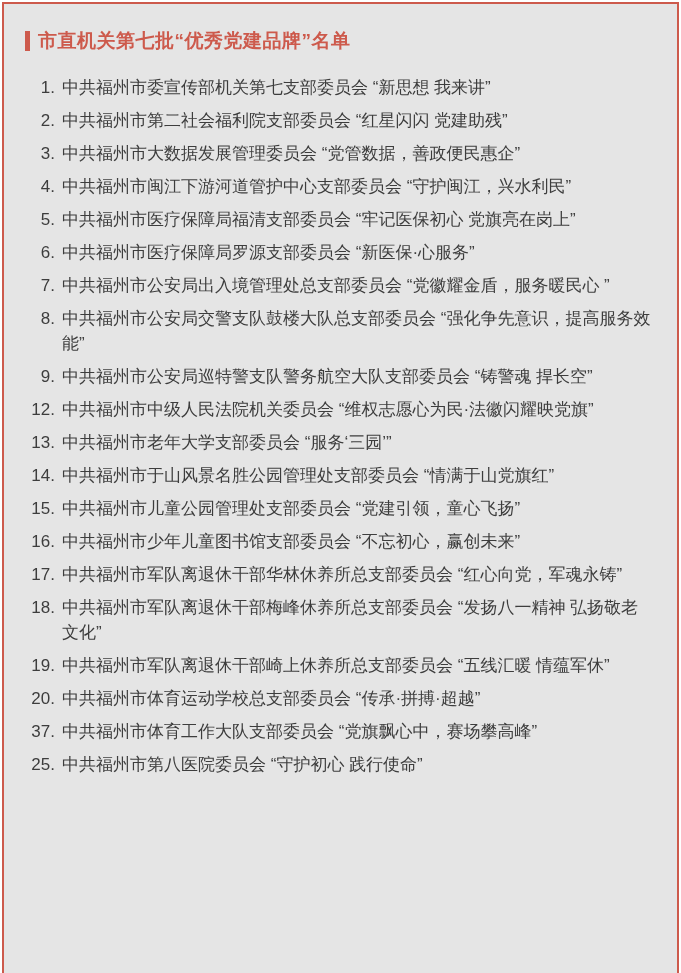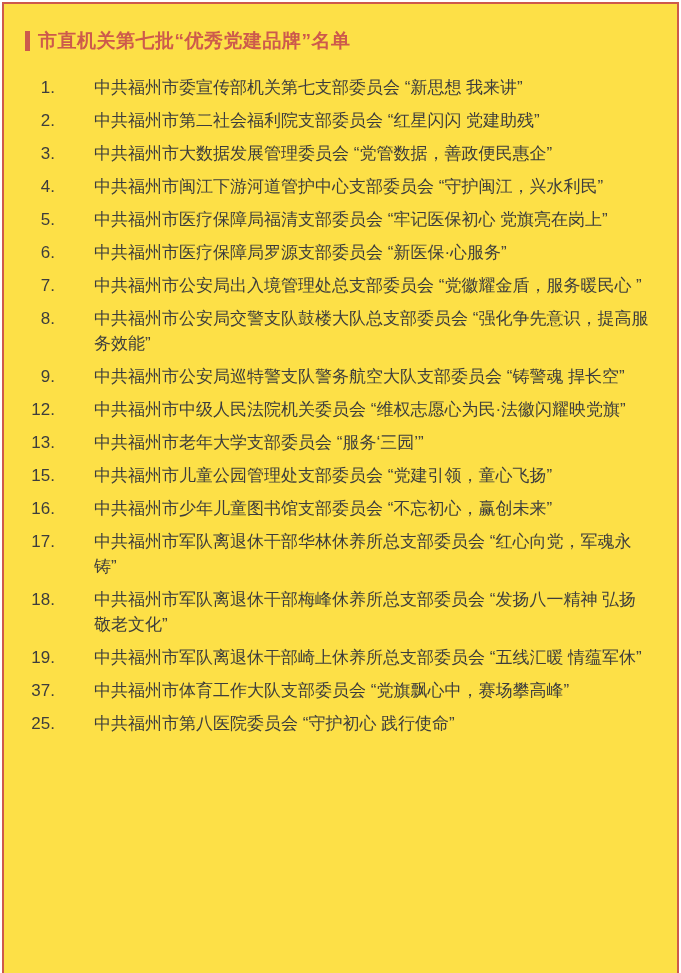"市直机关第七批“优秀党建品牌”名单" .page { background: #fde047 -> #e5e5e5 }
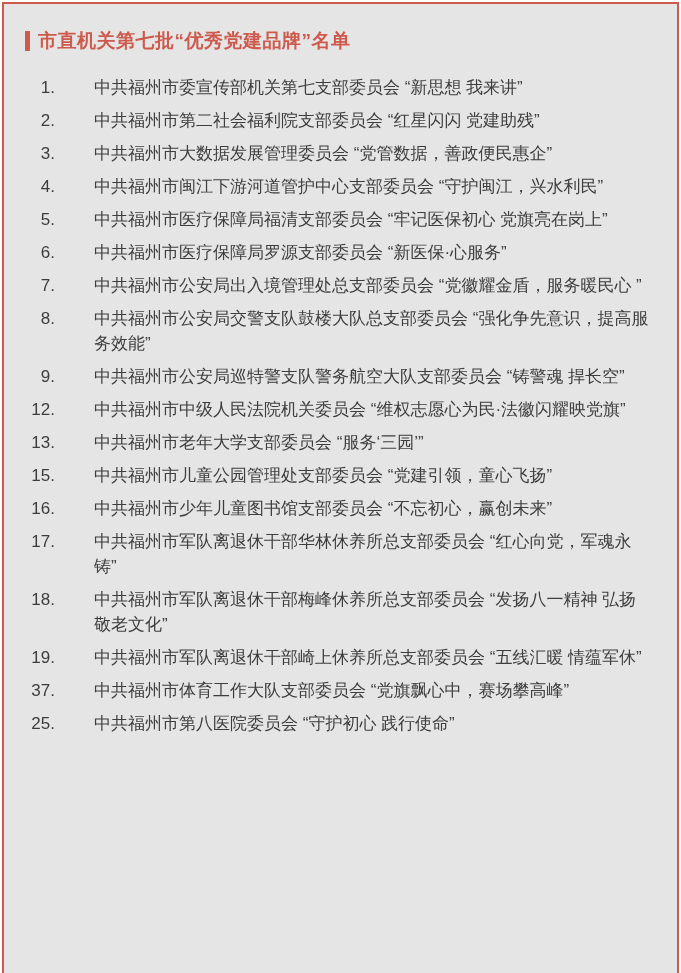"中共福州市委宣传部机关第七支部委员会 “新思想 我来讲”" ol.brand-list .txt { margin-left: 32px -> none }
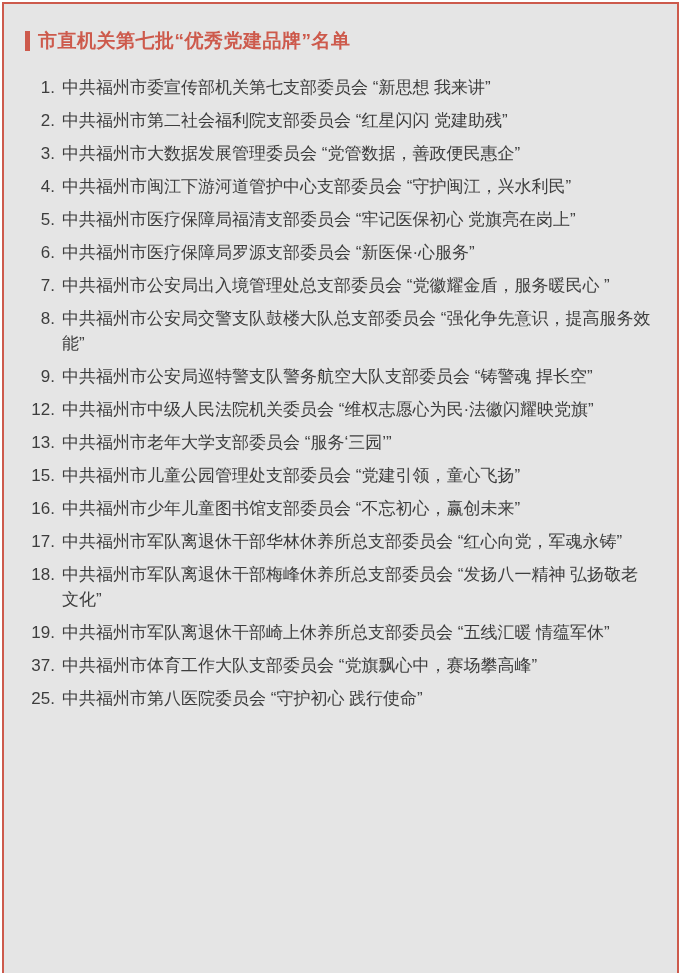"14." li { html: none -> <li> <span>14.</span> <span>中共福州市于山风景名胜公园管理处支部委员会 “情满于山党旗红”</span> </li> }
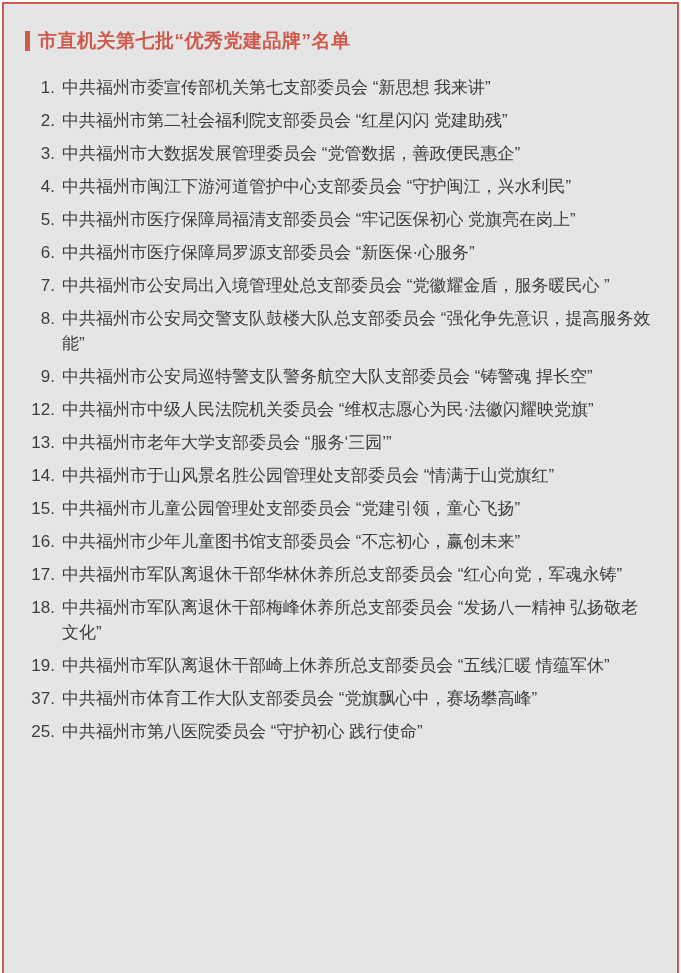"20." li { html: none -> <li> <span>20.</span> <span>中共福州市体育运动学校总支部委员会 “传承·拼搏·超越”</span> </li> }
